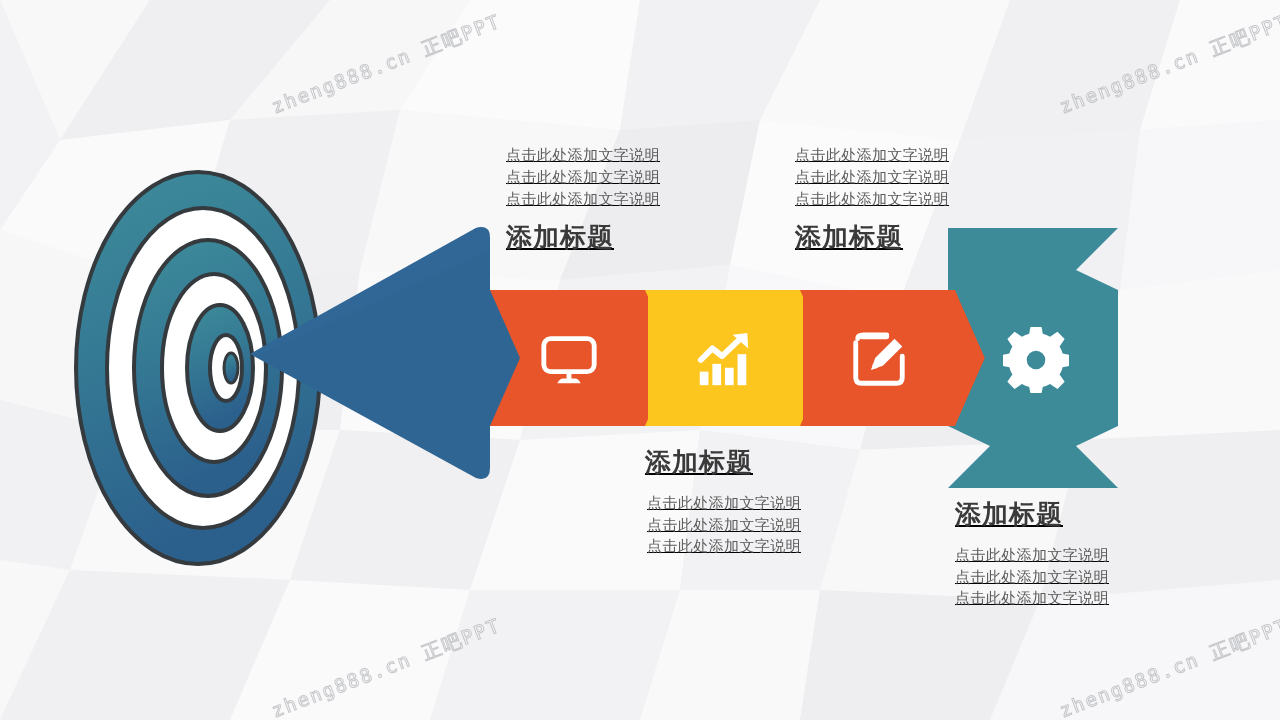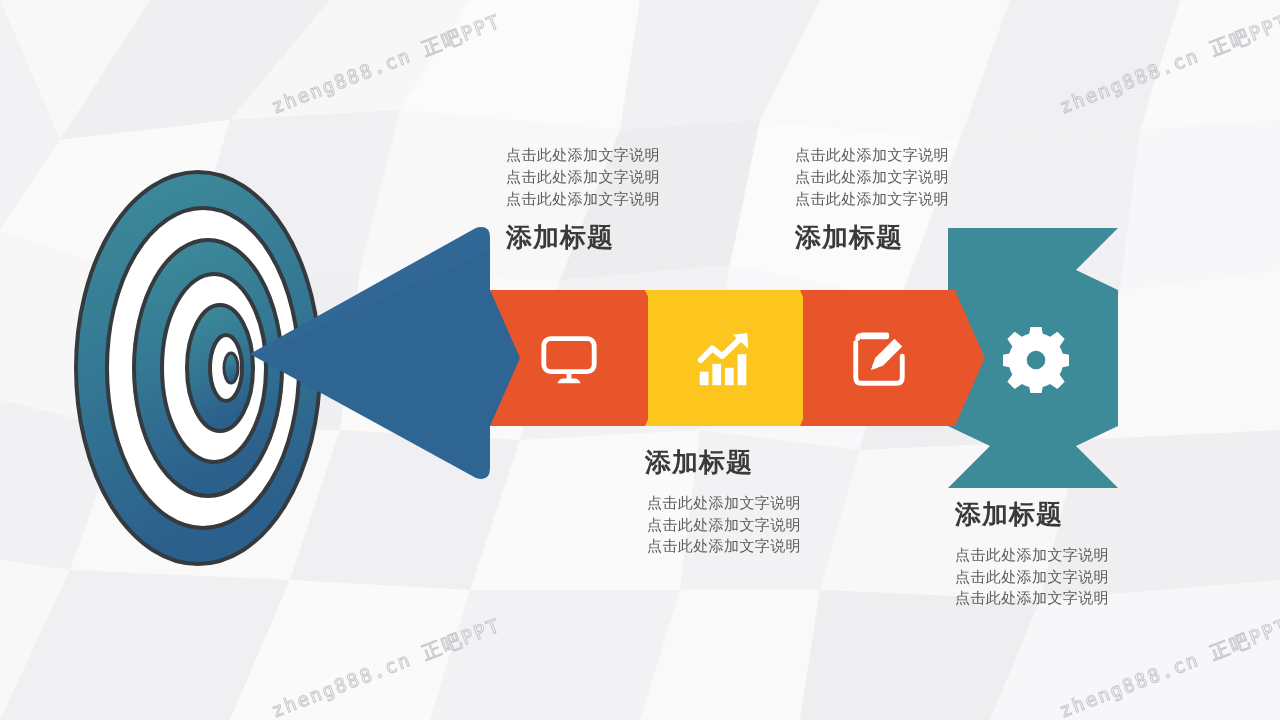"点击此处添加文字说明" .tblock { text-decoration: none -> underline }
